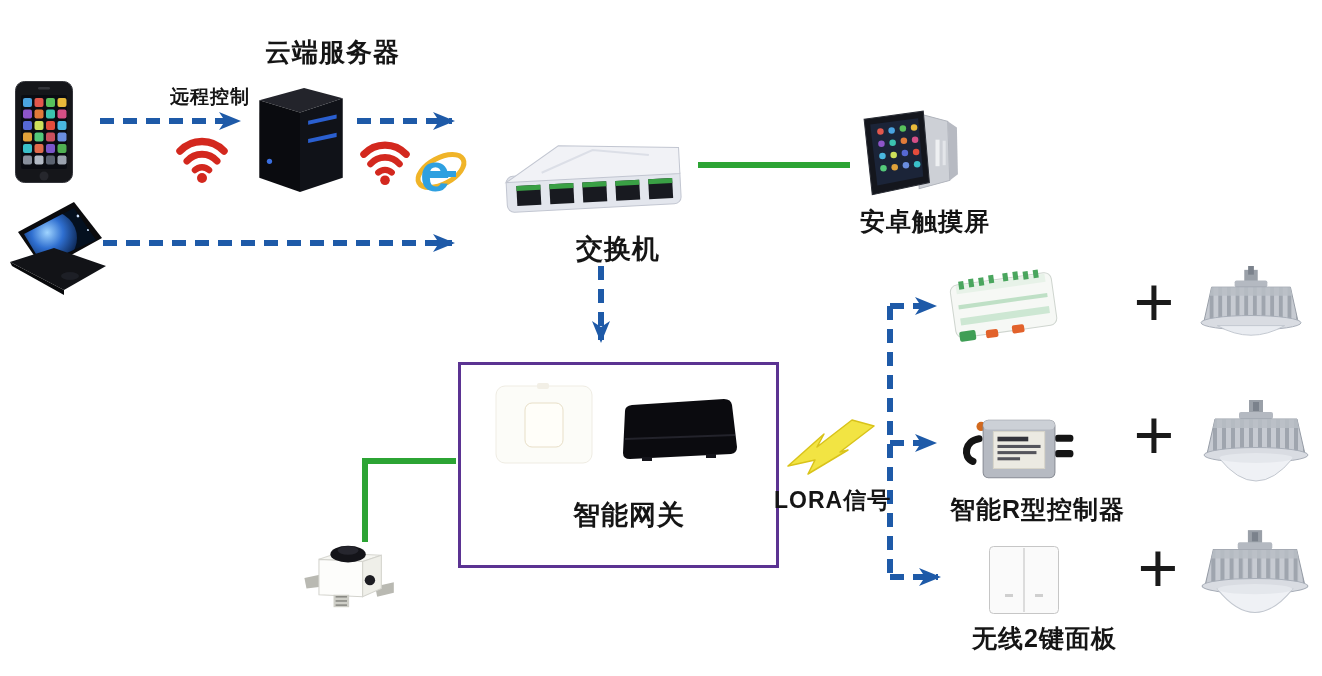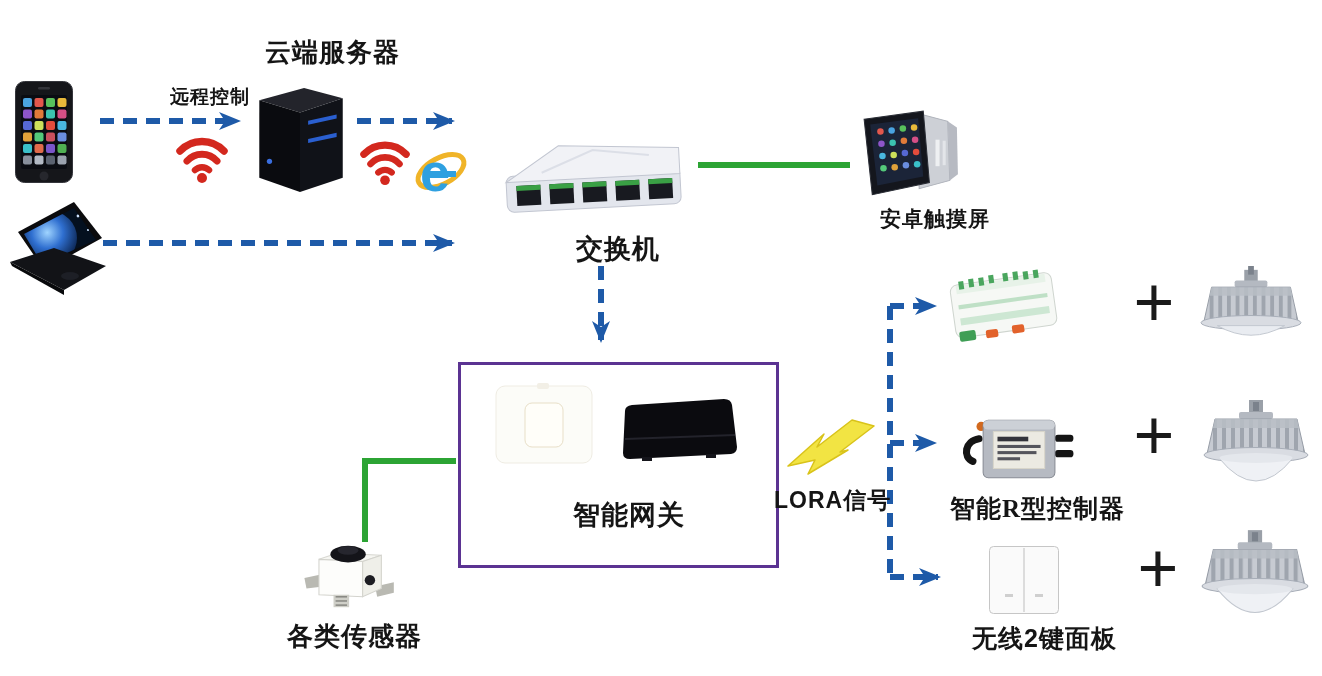"安卓触摸屏" div.lbl { font-size: 21px -> 25px }
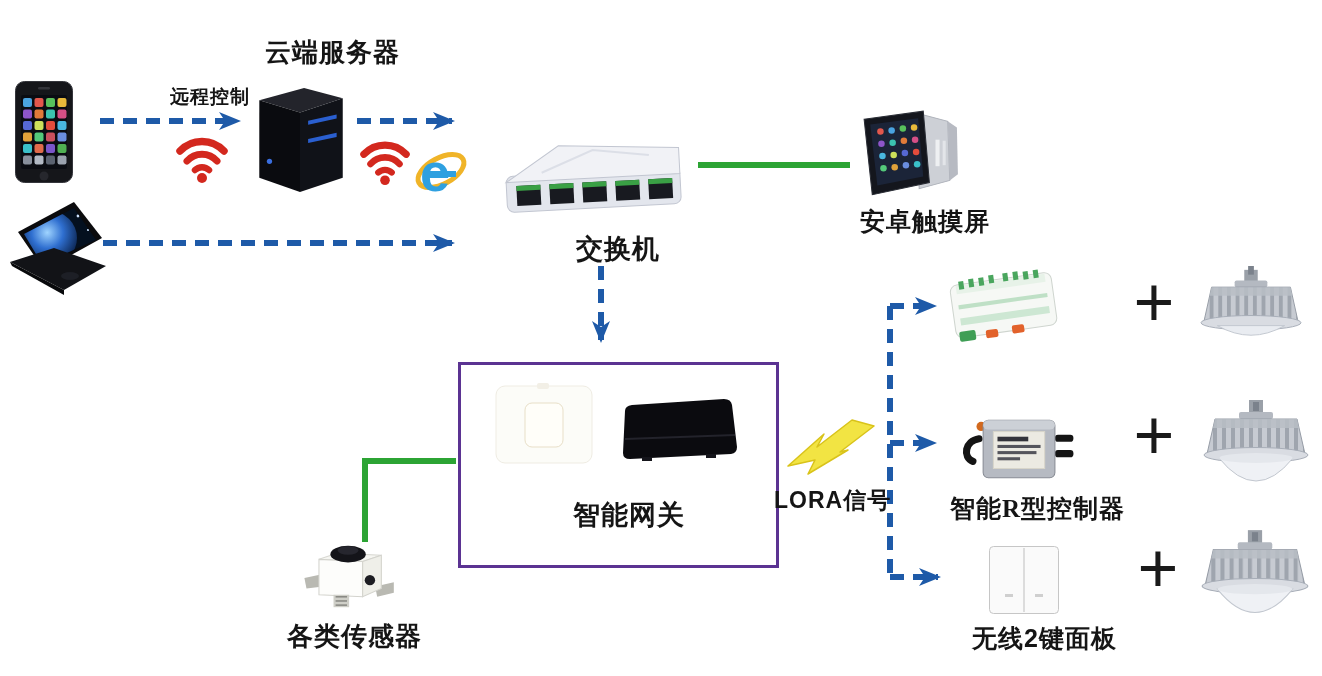"智能R型控制器" div.lbl { font-family: Liberation Serif, serif -> none }
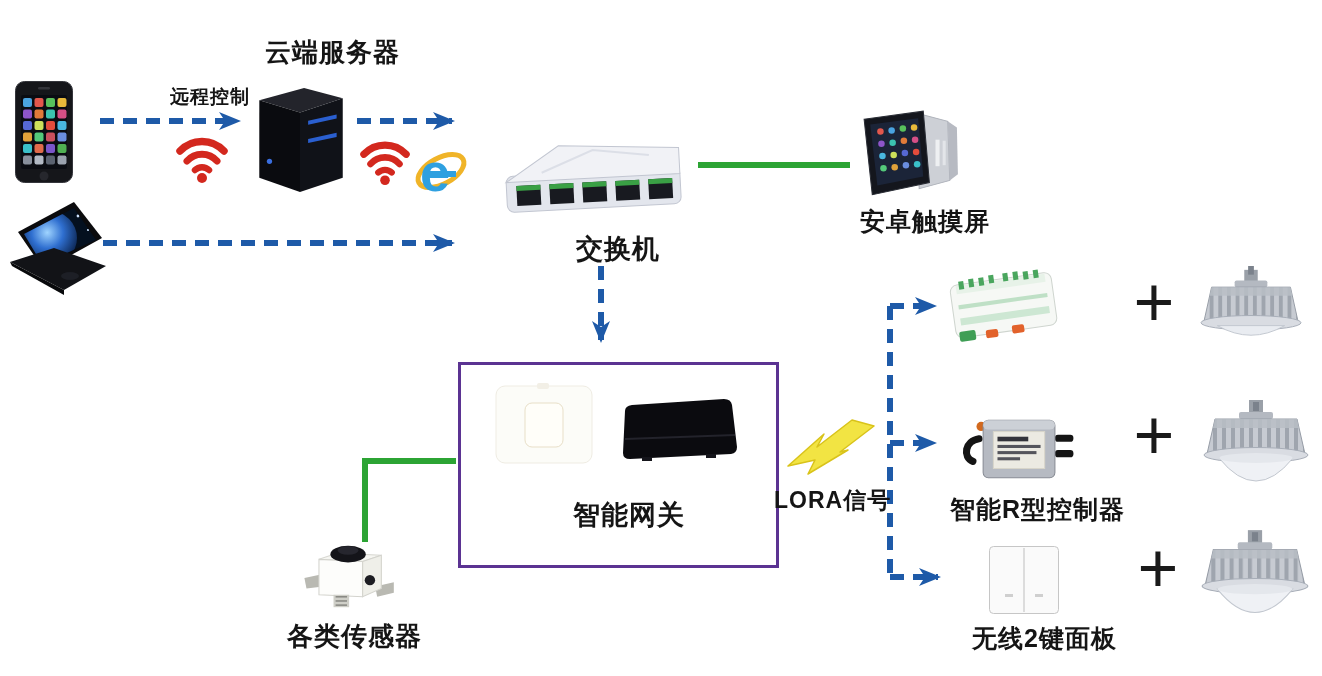"各类传感器" div.lbl { html: <div>各类传感器</div> -> none }
